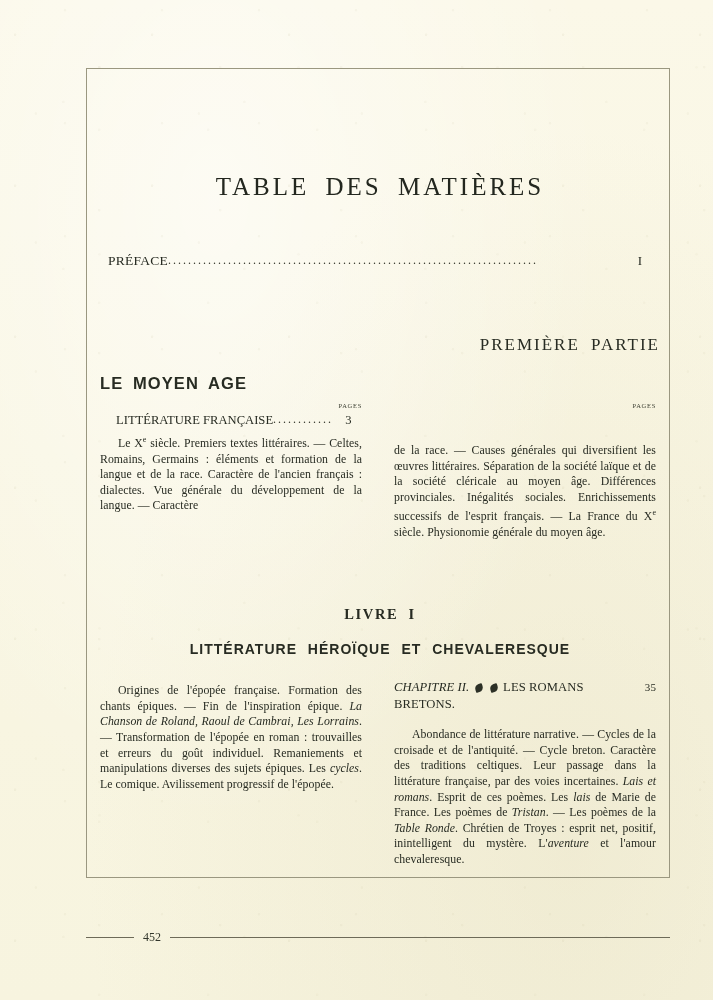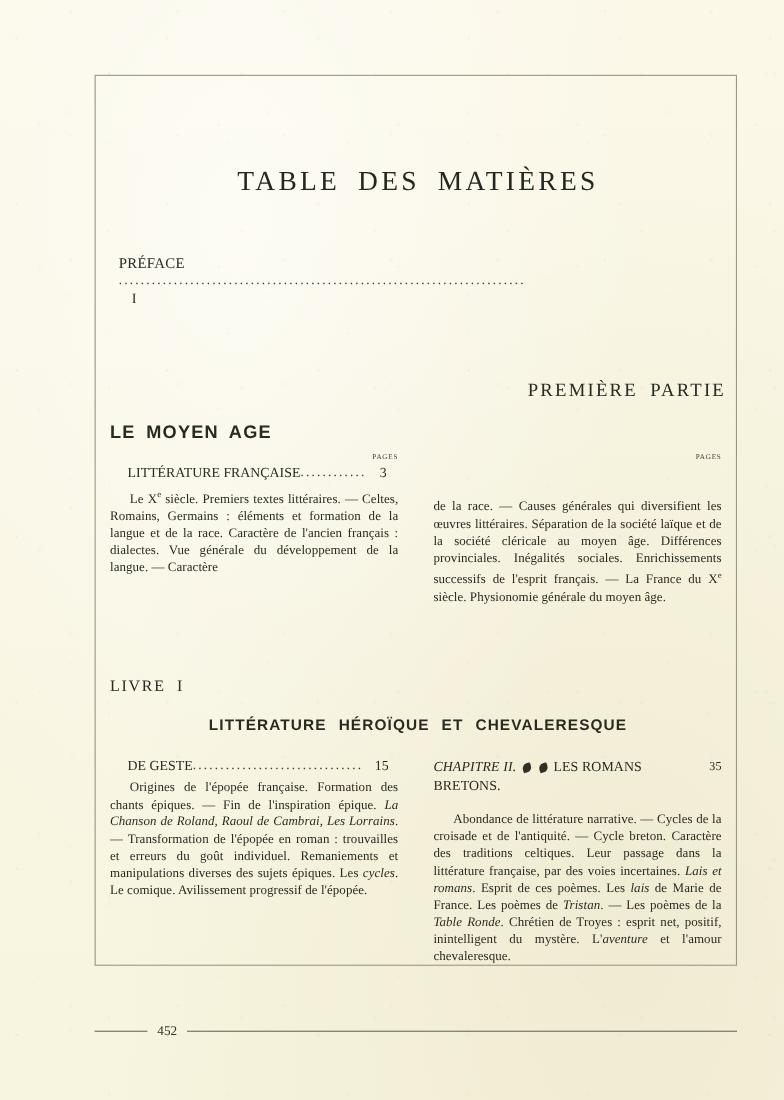"TABLE DES MATIÈRES" h1#toc-title { padding-top: 84px -> 105px }
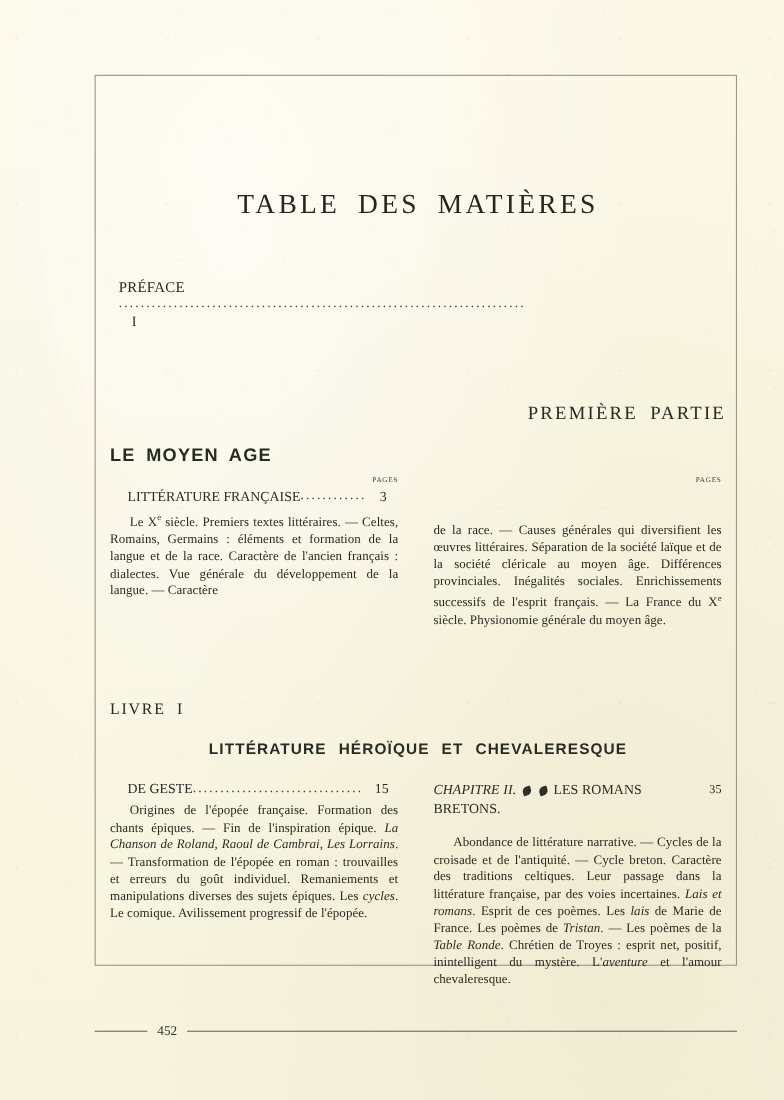"PRÉFACE" .preface-row { flex-direction: column -> none }
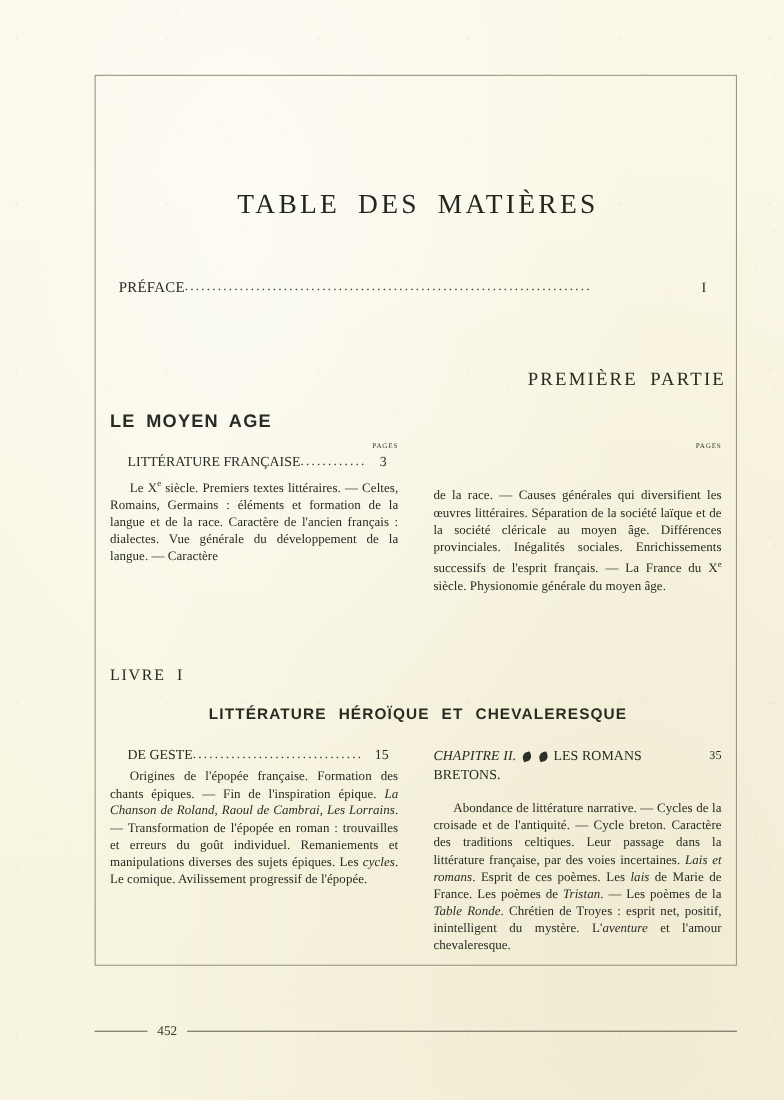"LIVRE I" .book-title { font-weight: 400 -> 700; text-align: none -> center }
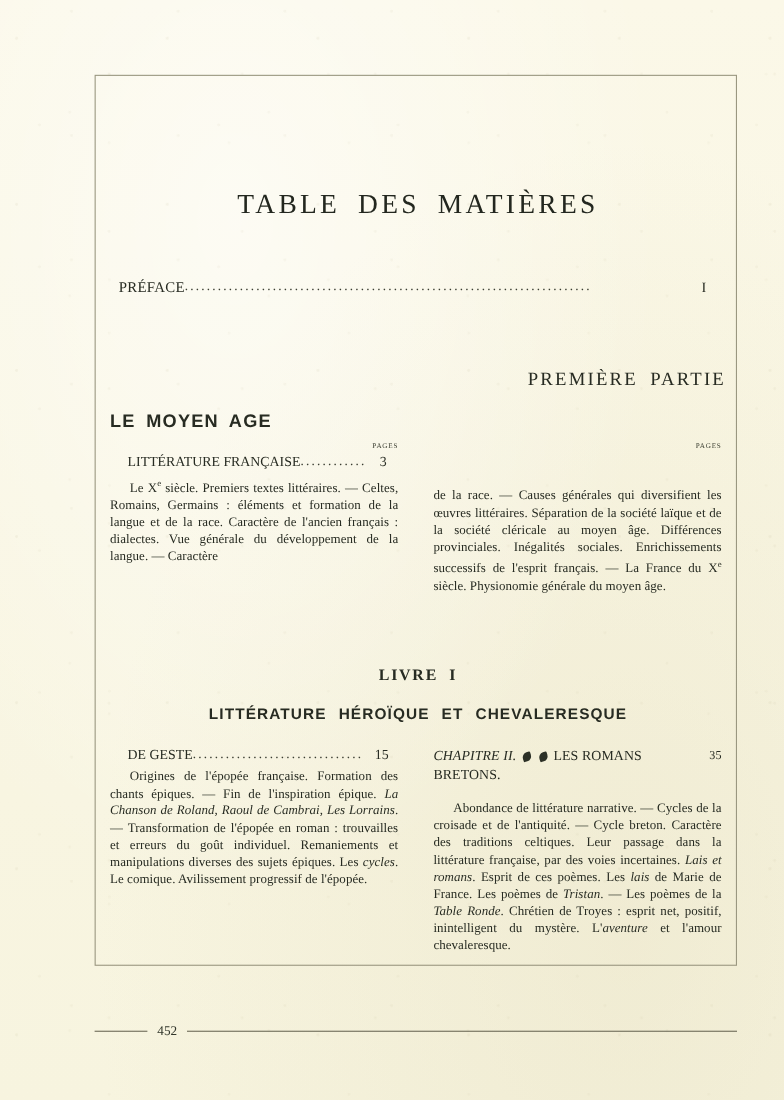"DE GESTE" div.head-line2 { html: <div> <span>DE GESTE</span> <span>...............................</span> <span>15</span> </div> -> none }
